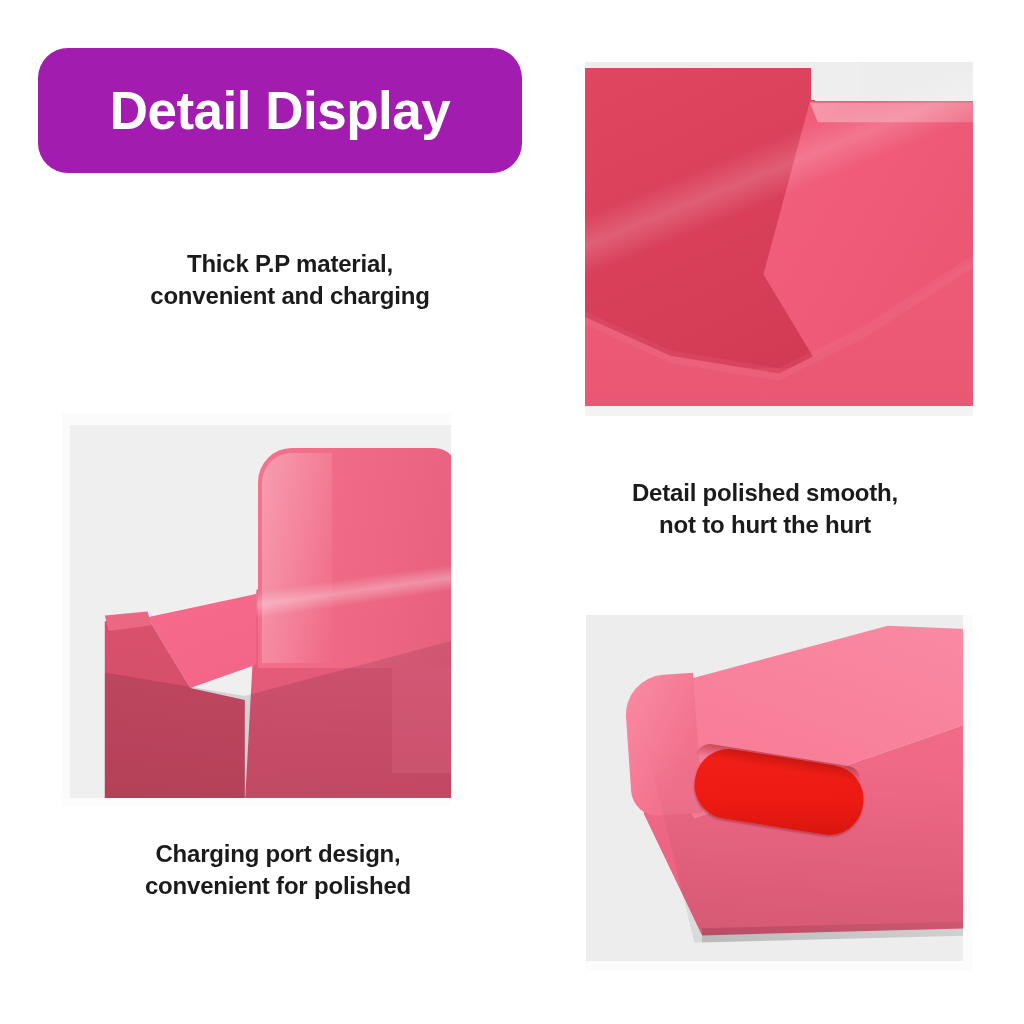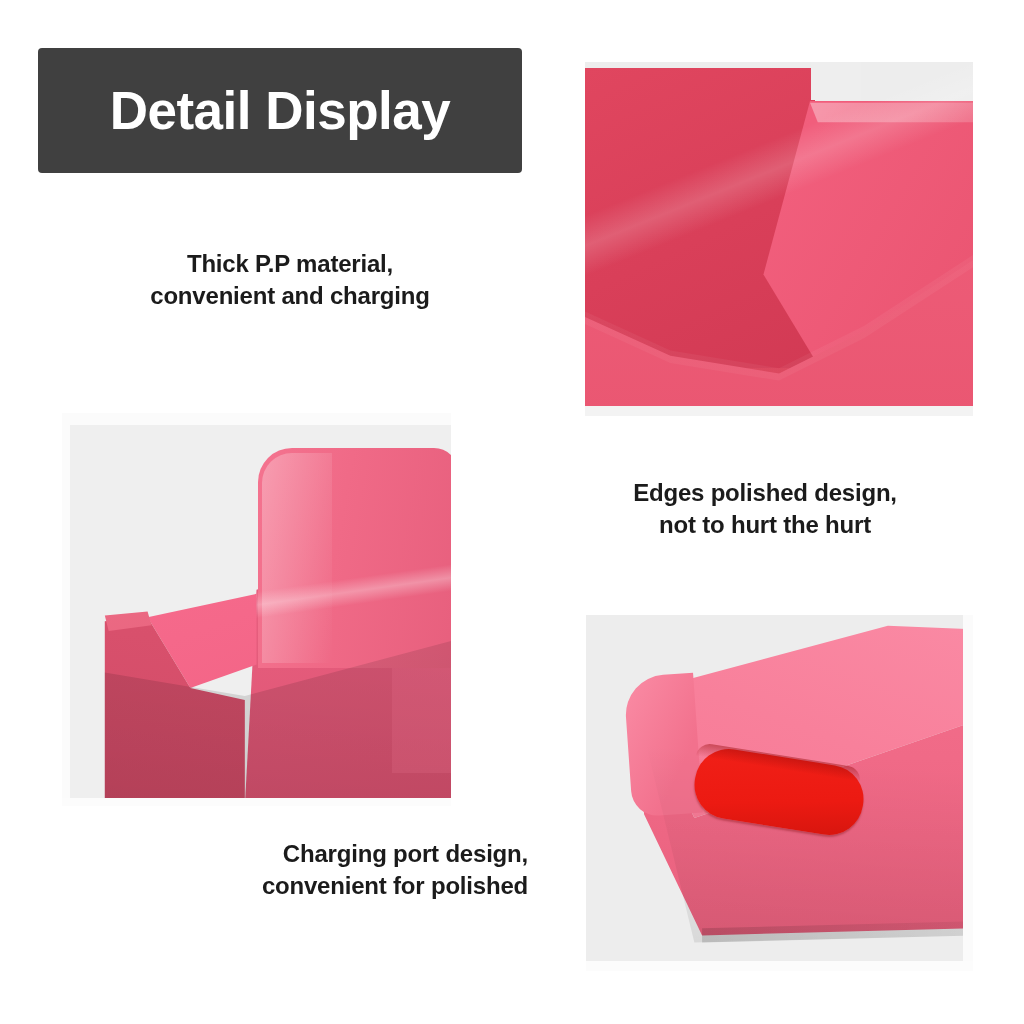"Detail Display" .banner { background: #404040 -> #a21caf; border-radius: 4px -> 30px }
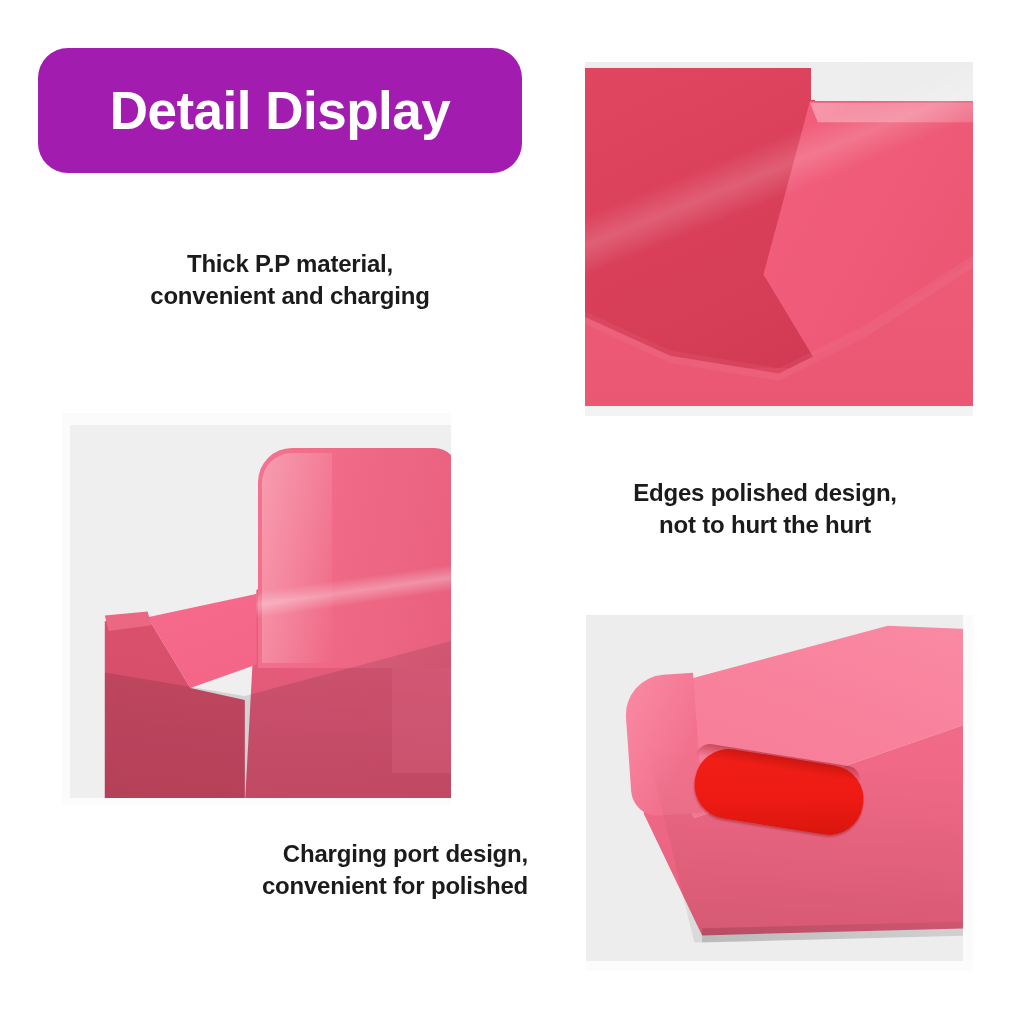"Edges polished design," span.line { text: Edges polished design -> Detail polished smooth }
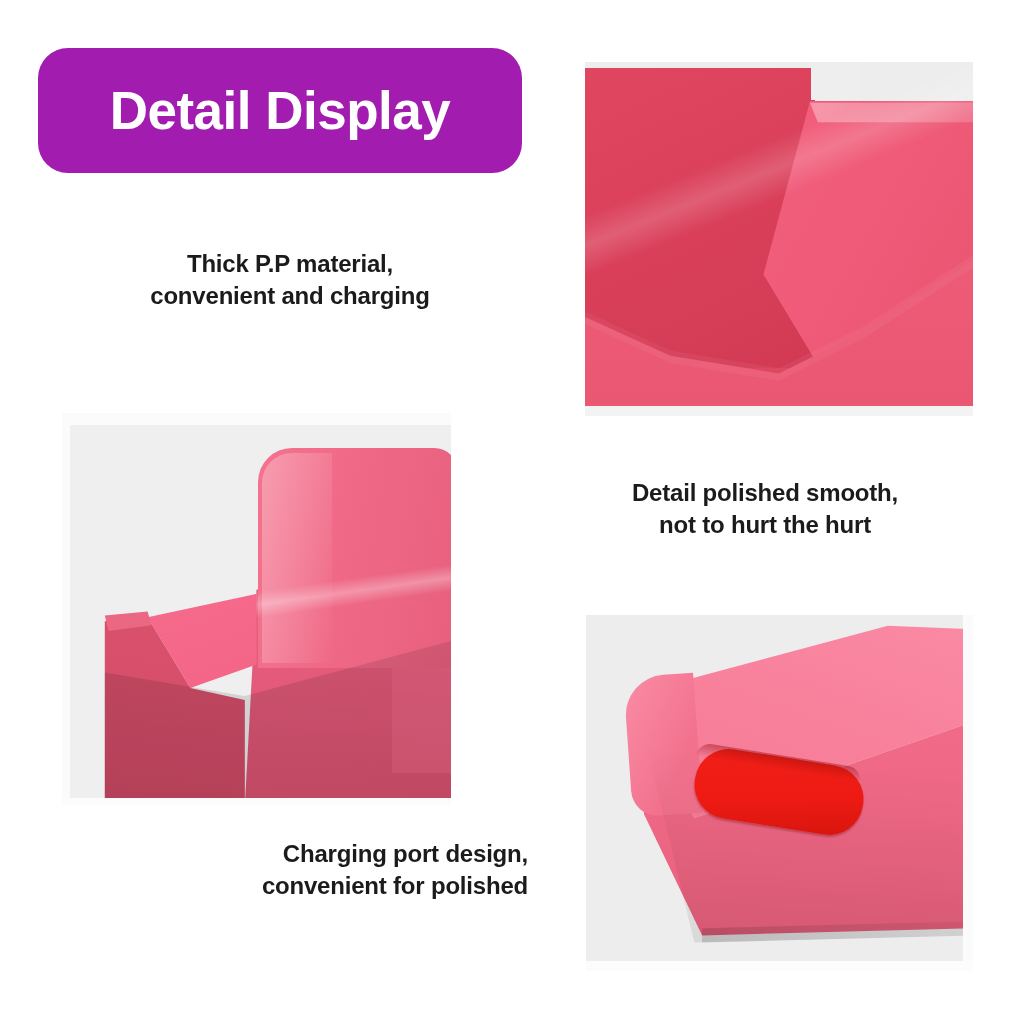"Charging port design," #caption-charging { text-align: right -> none }
